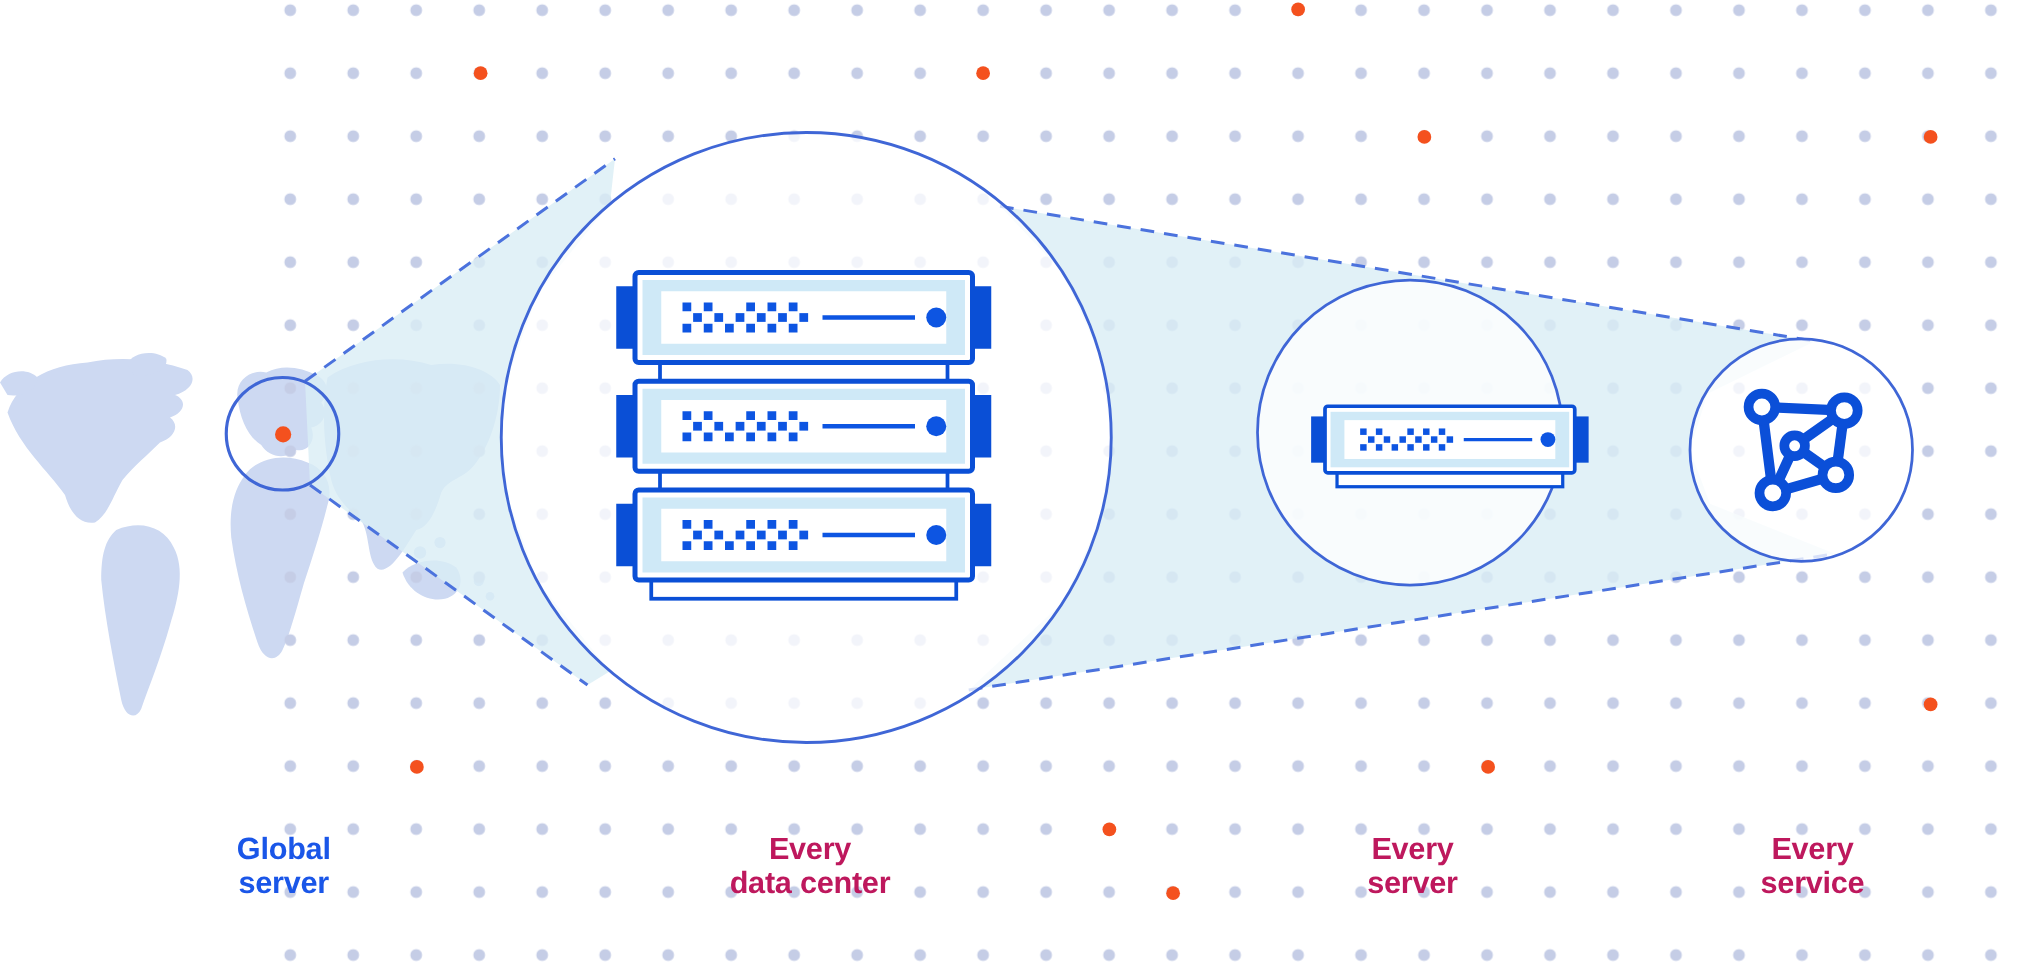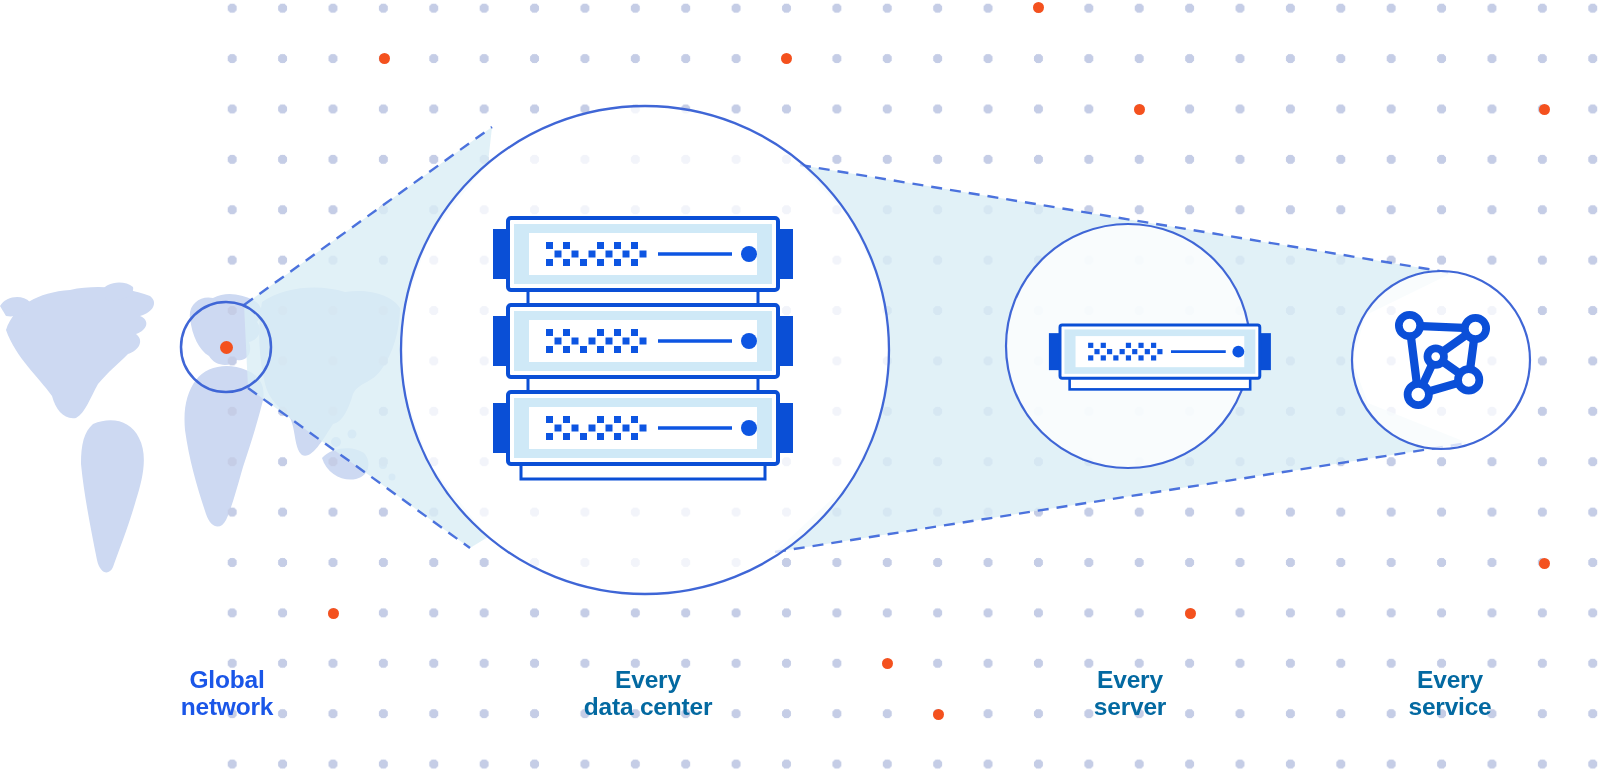"Global" div.stage-label { text: network -> server }
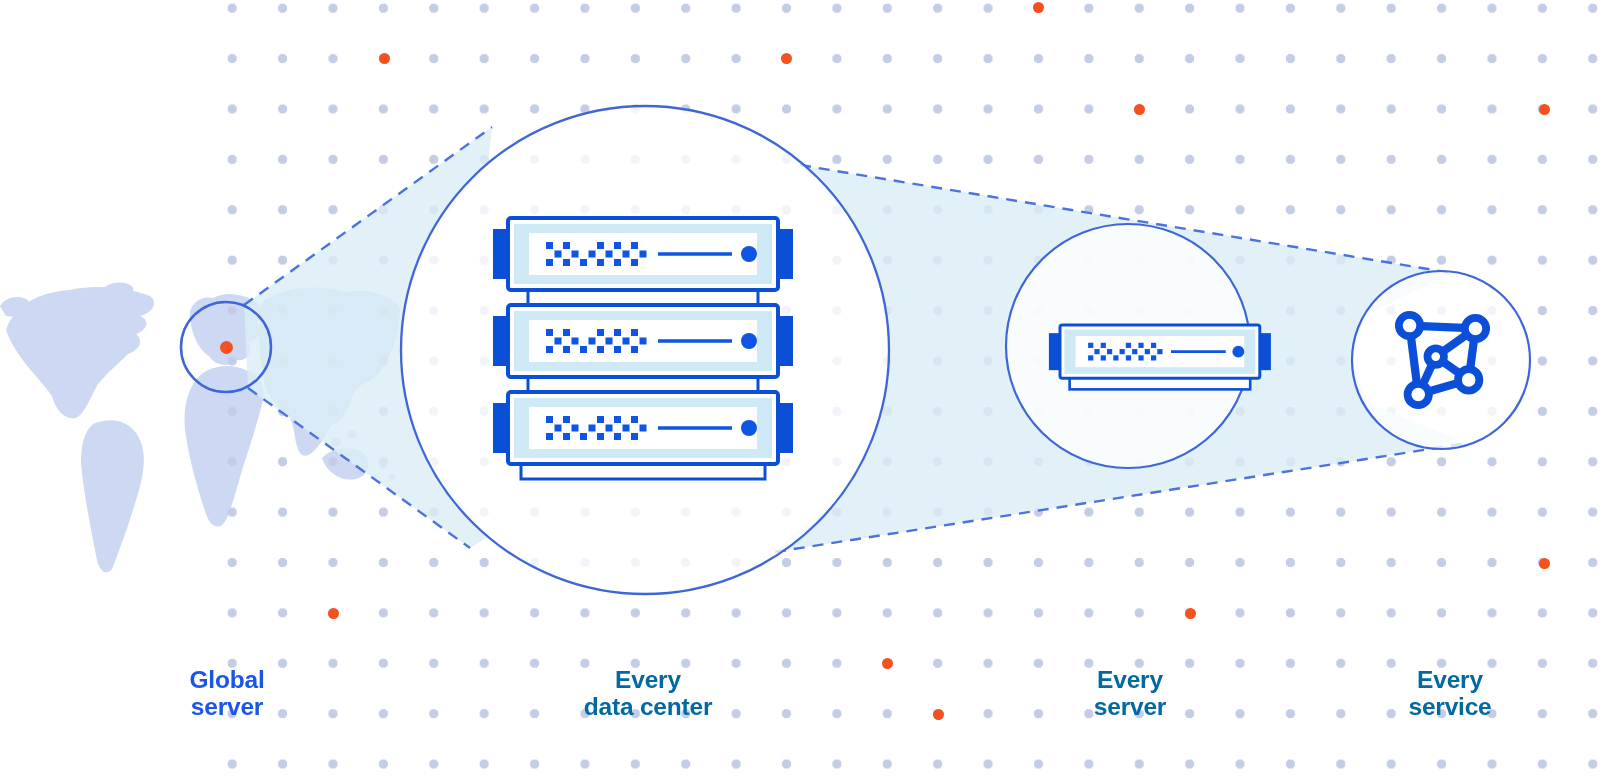"Every" .stage-label { color: #0369a1 -> #be185d }
